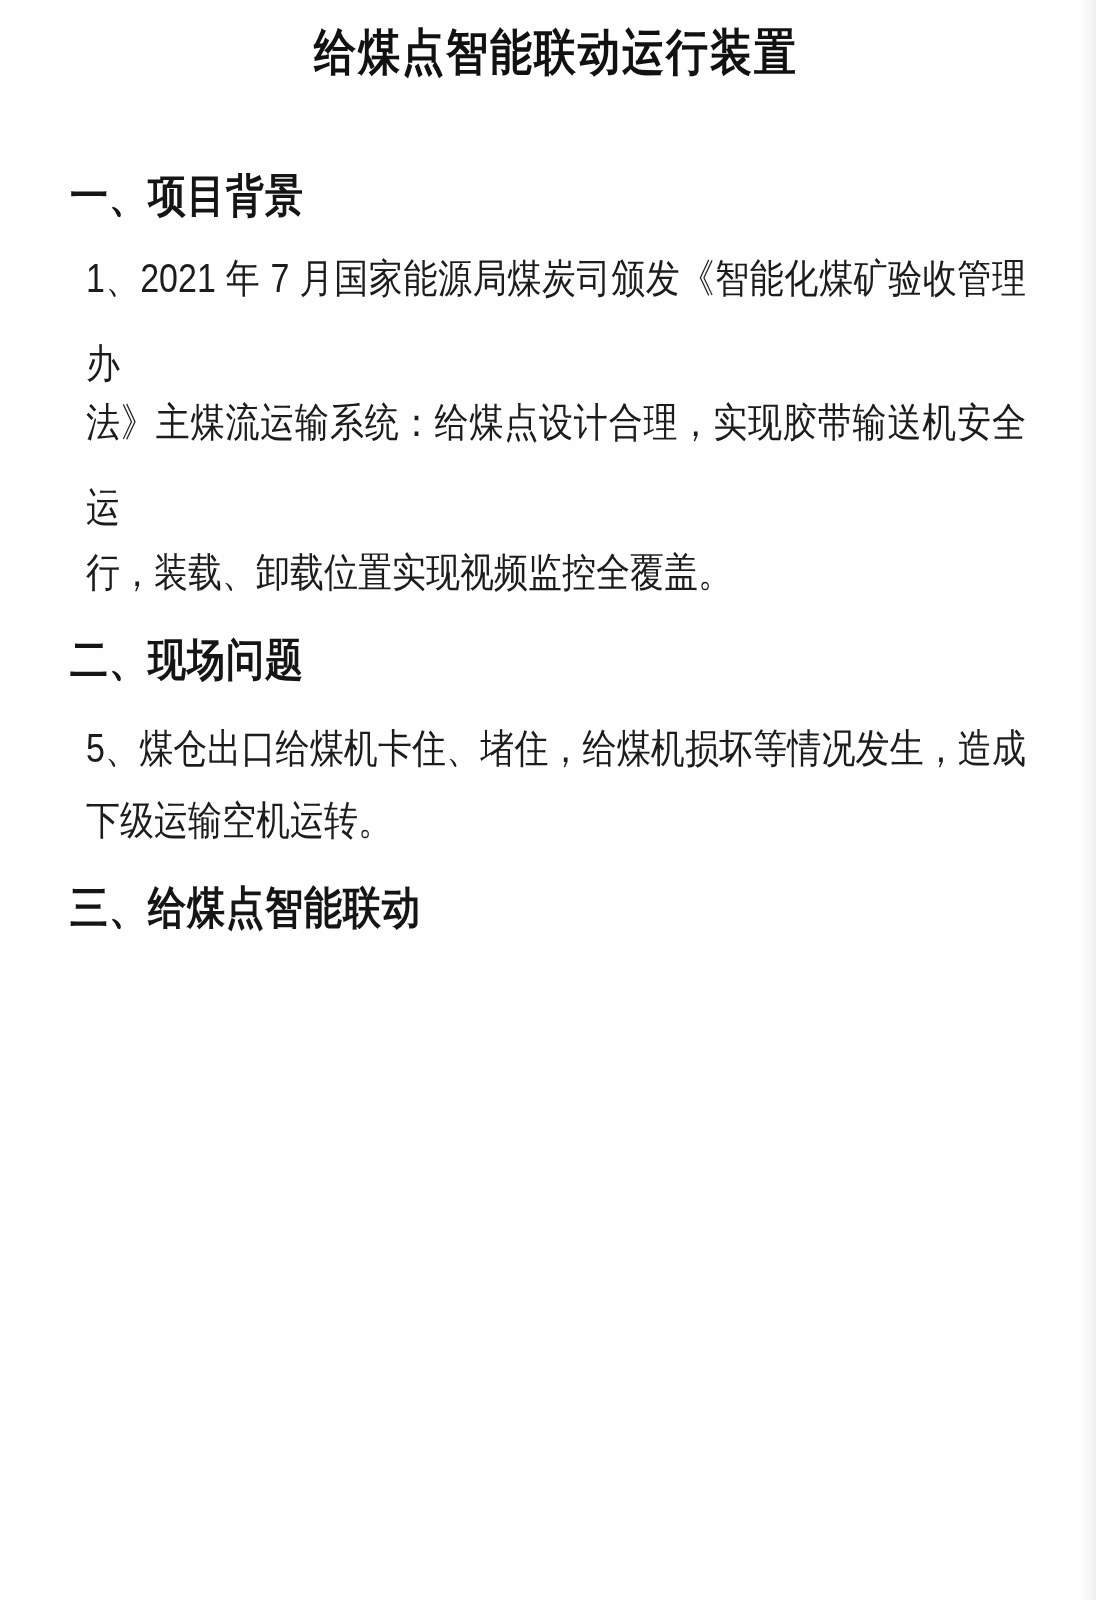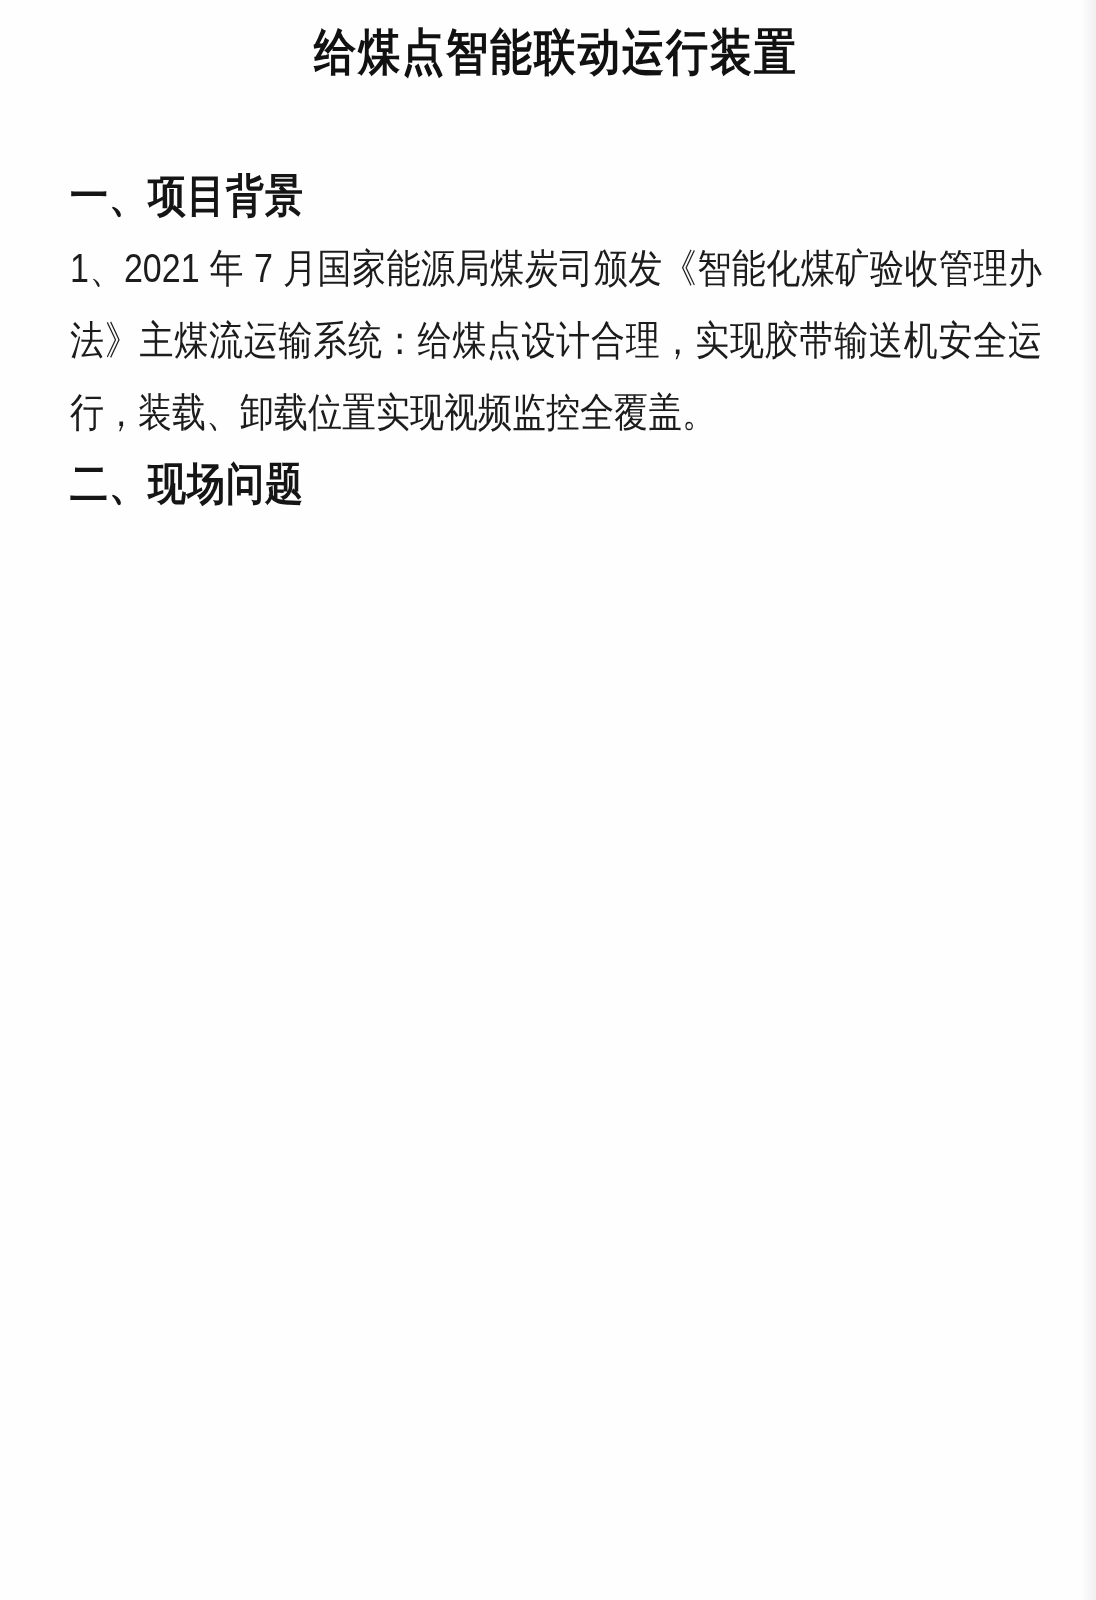"1、2021 年 7 月国家能源局煤炭司颁发《智能化煤矿验收管理办" .para { margin: 0 -> 16px }
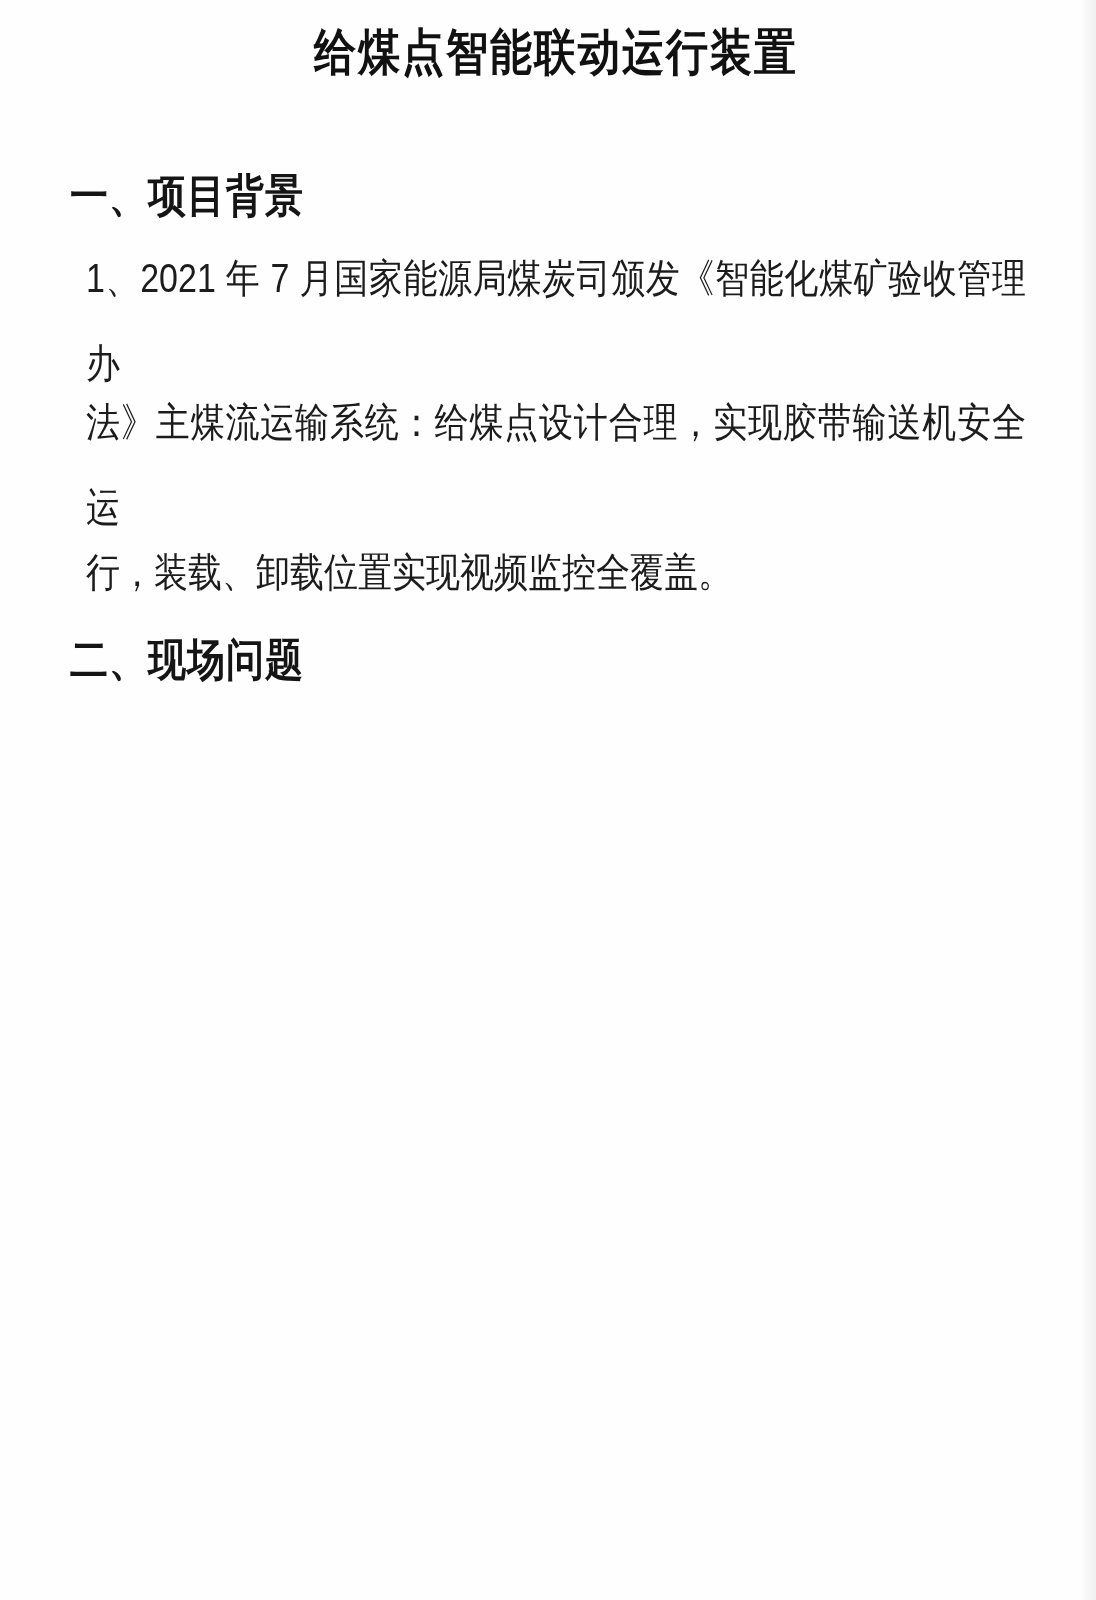"5、煤仓出口给煤机卡住、堵住，给煤机损坏等情况发生，造成" div.para { html: none -> <div> <div>5、煤仓出口给煤机卡住、堵住，给煤机损坏等情况发生，造成</div> <div>下级运输空机运转。</div> </div> }
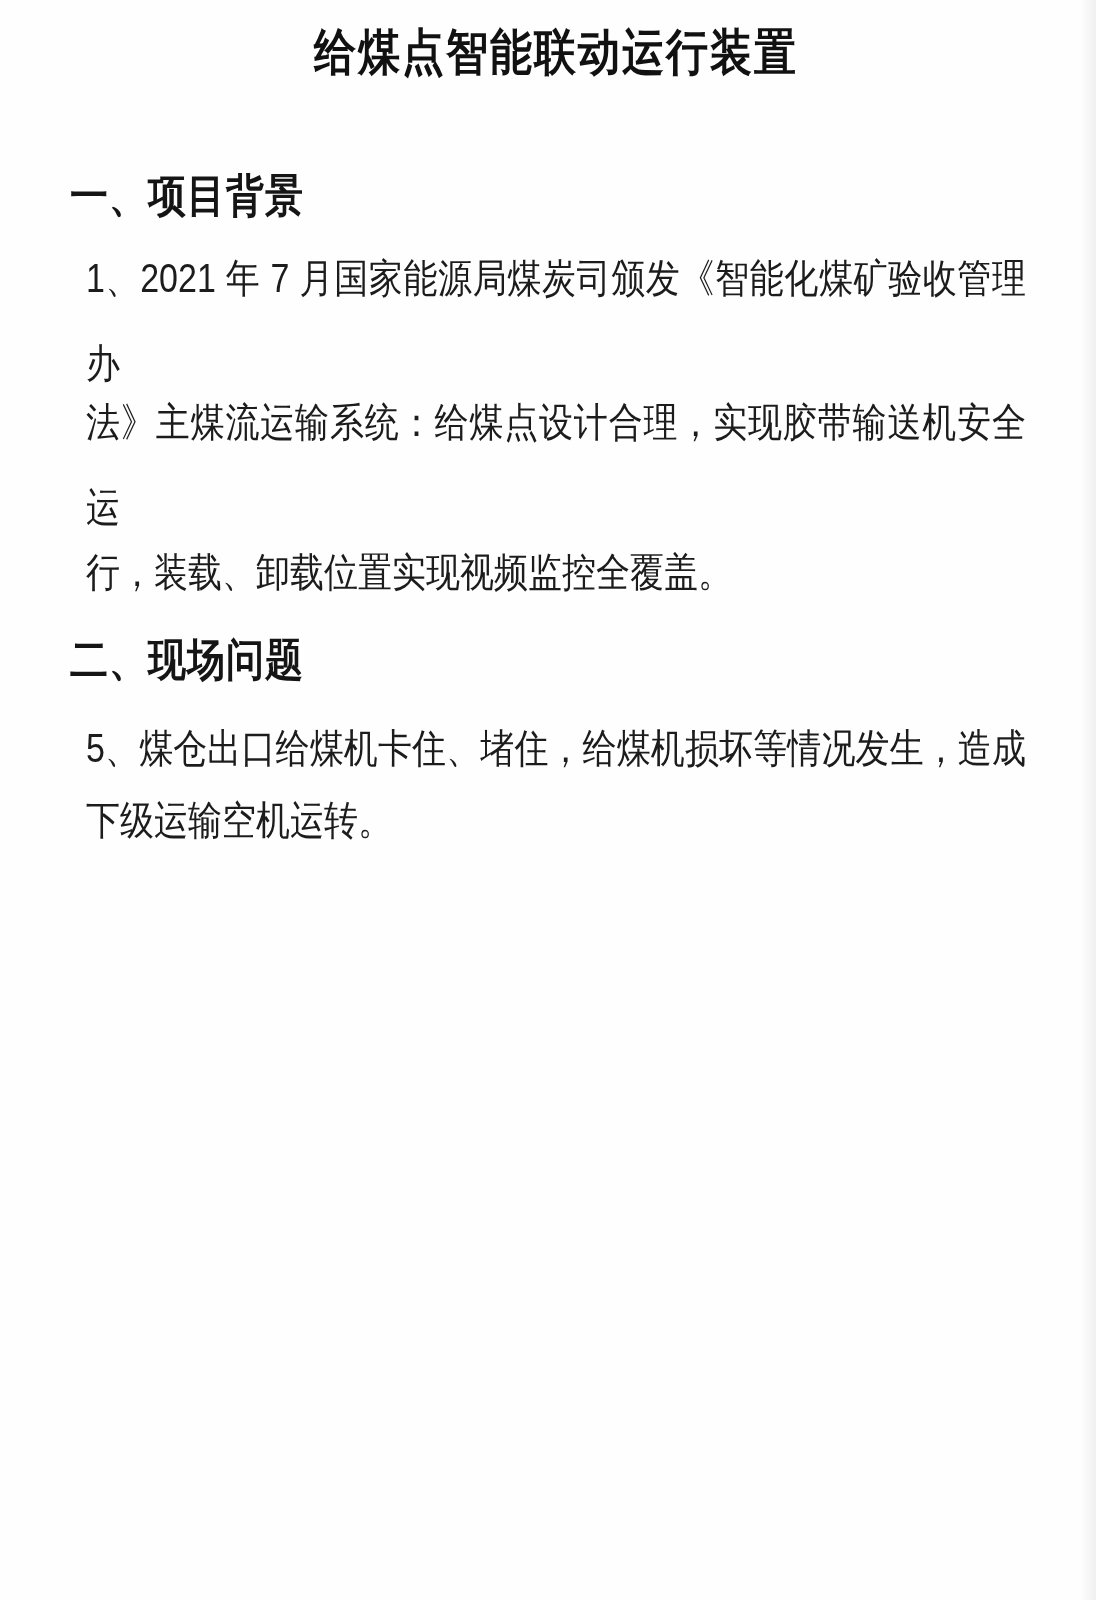"三、给煤点智能联动" div.section { html: none -> <div> <div>三、给煤点智能联动</div> </div> }
